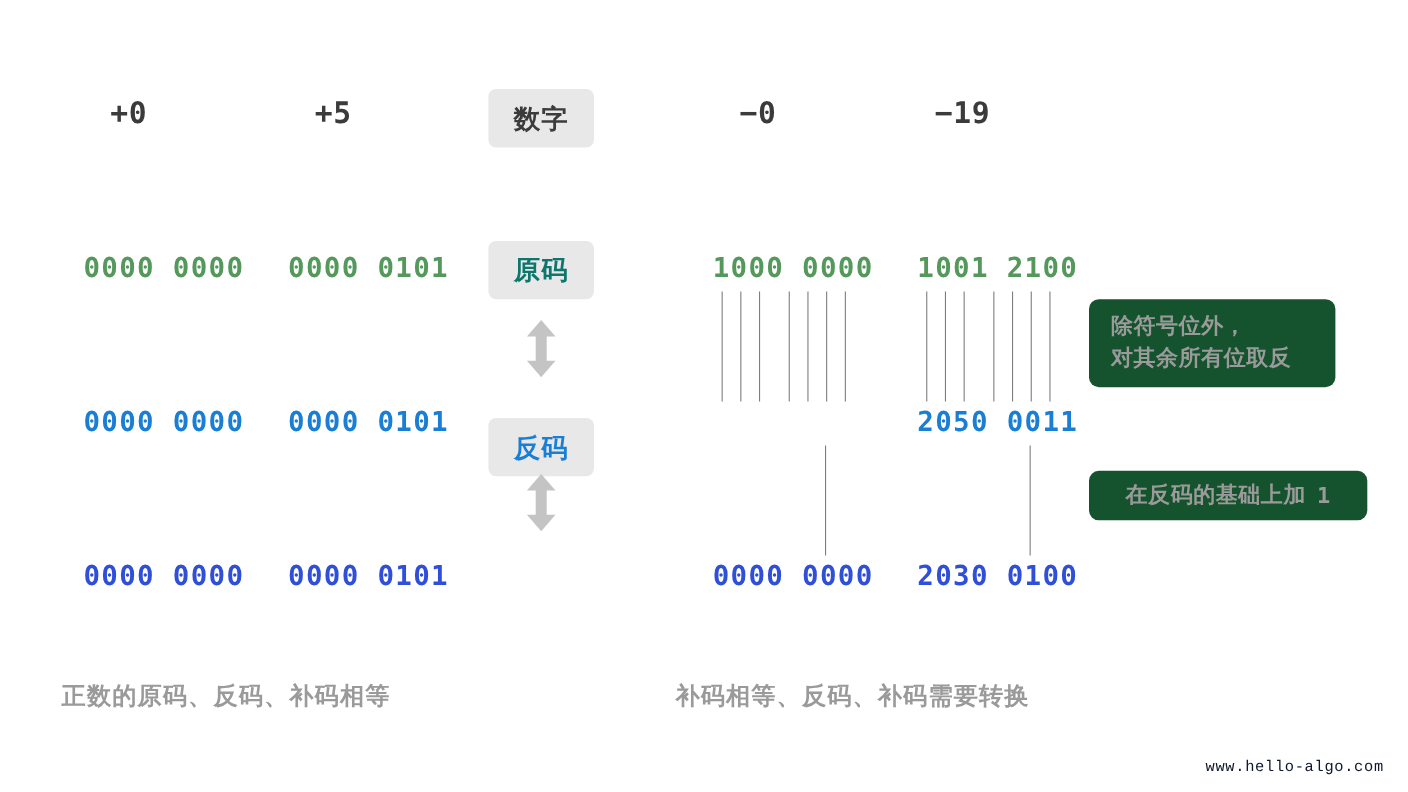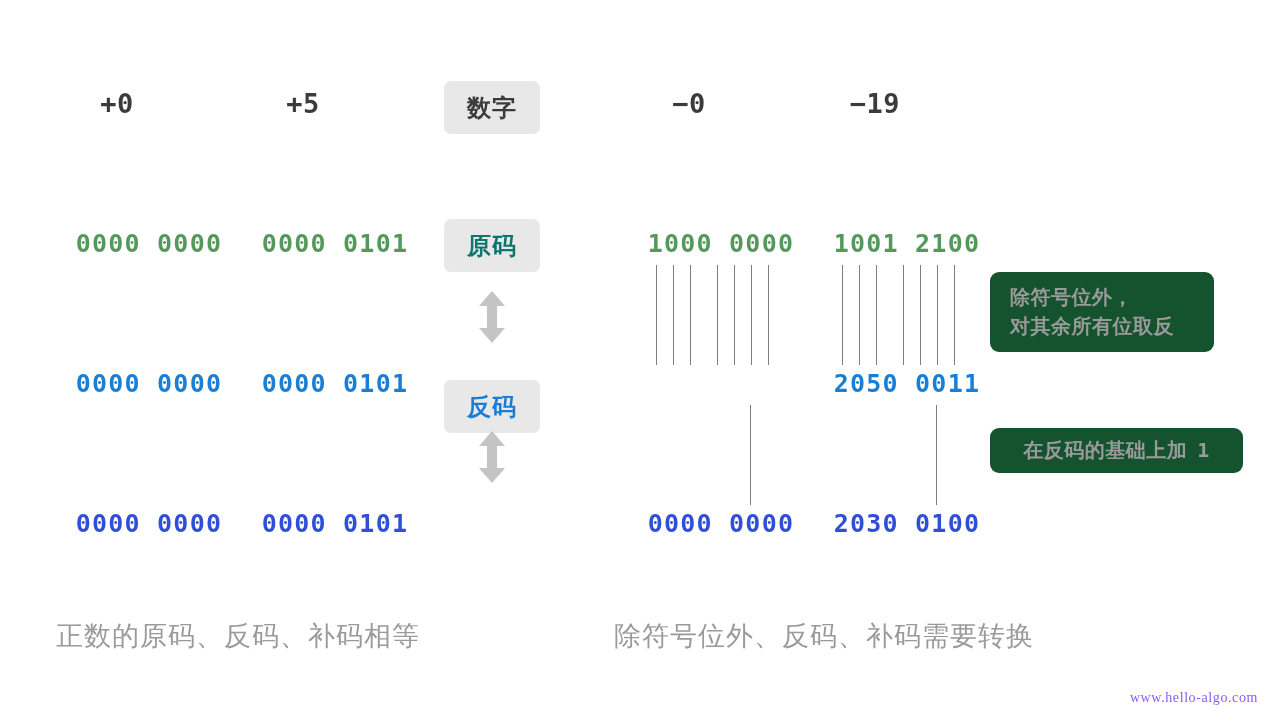"正数的原码、反码、补码相等" .caption { font-size: 27px -> 22px; font-weight: normal -> bold }
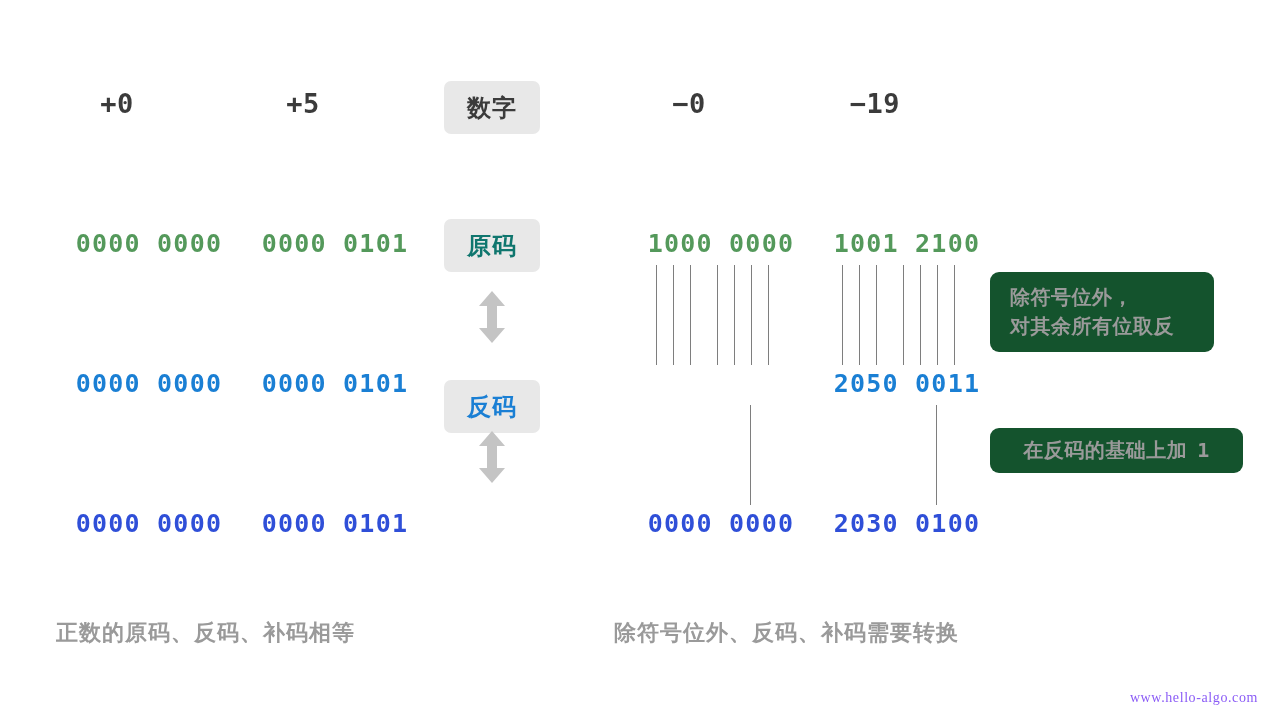"除符号位外、反码、补码需要转换" div.caption { text: 除符号位外 -> 补码相等 }
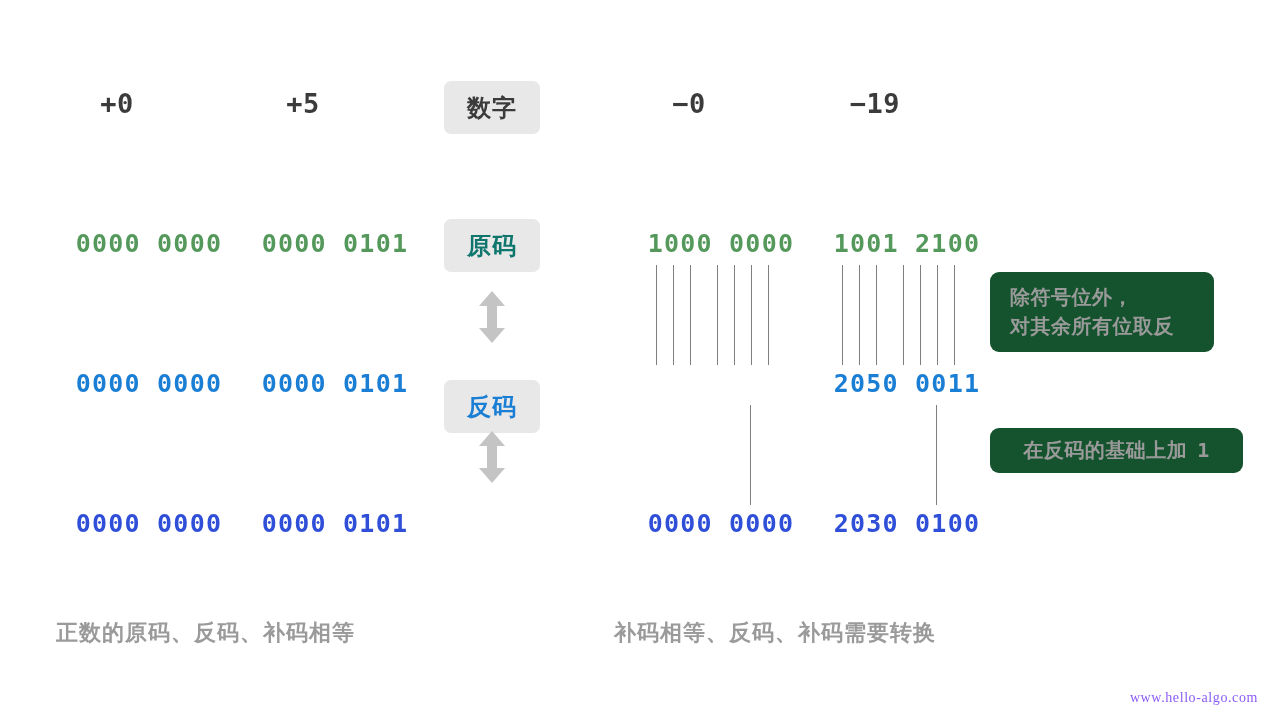"www.hello-algo.com" .watermark { color: #8b5cf6 -> #0f172a; font-family: Liberation Serif, serif -> Liberation Mono, monospace }
